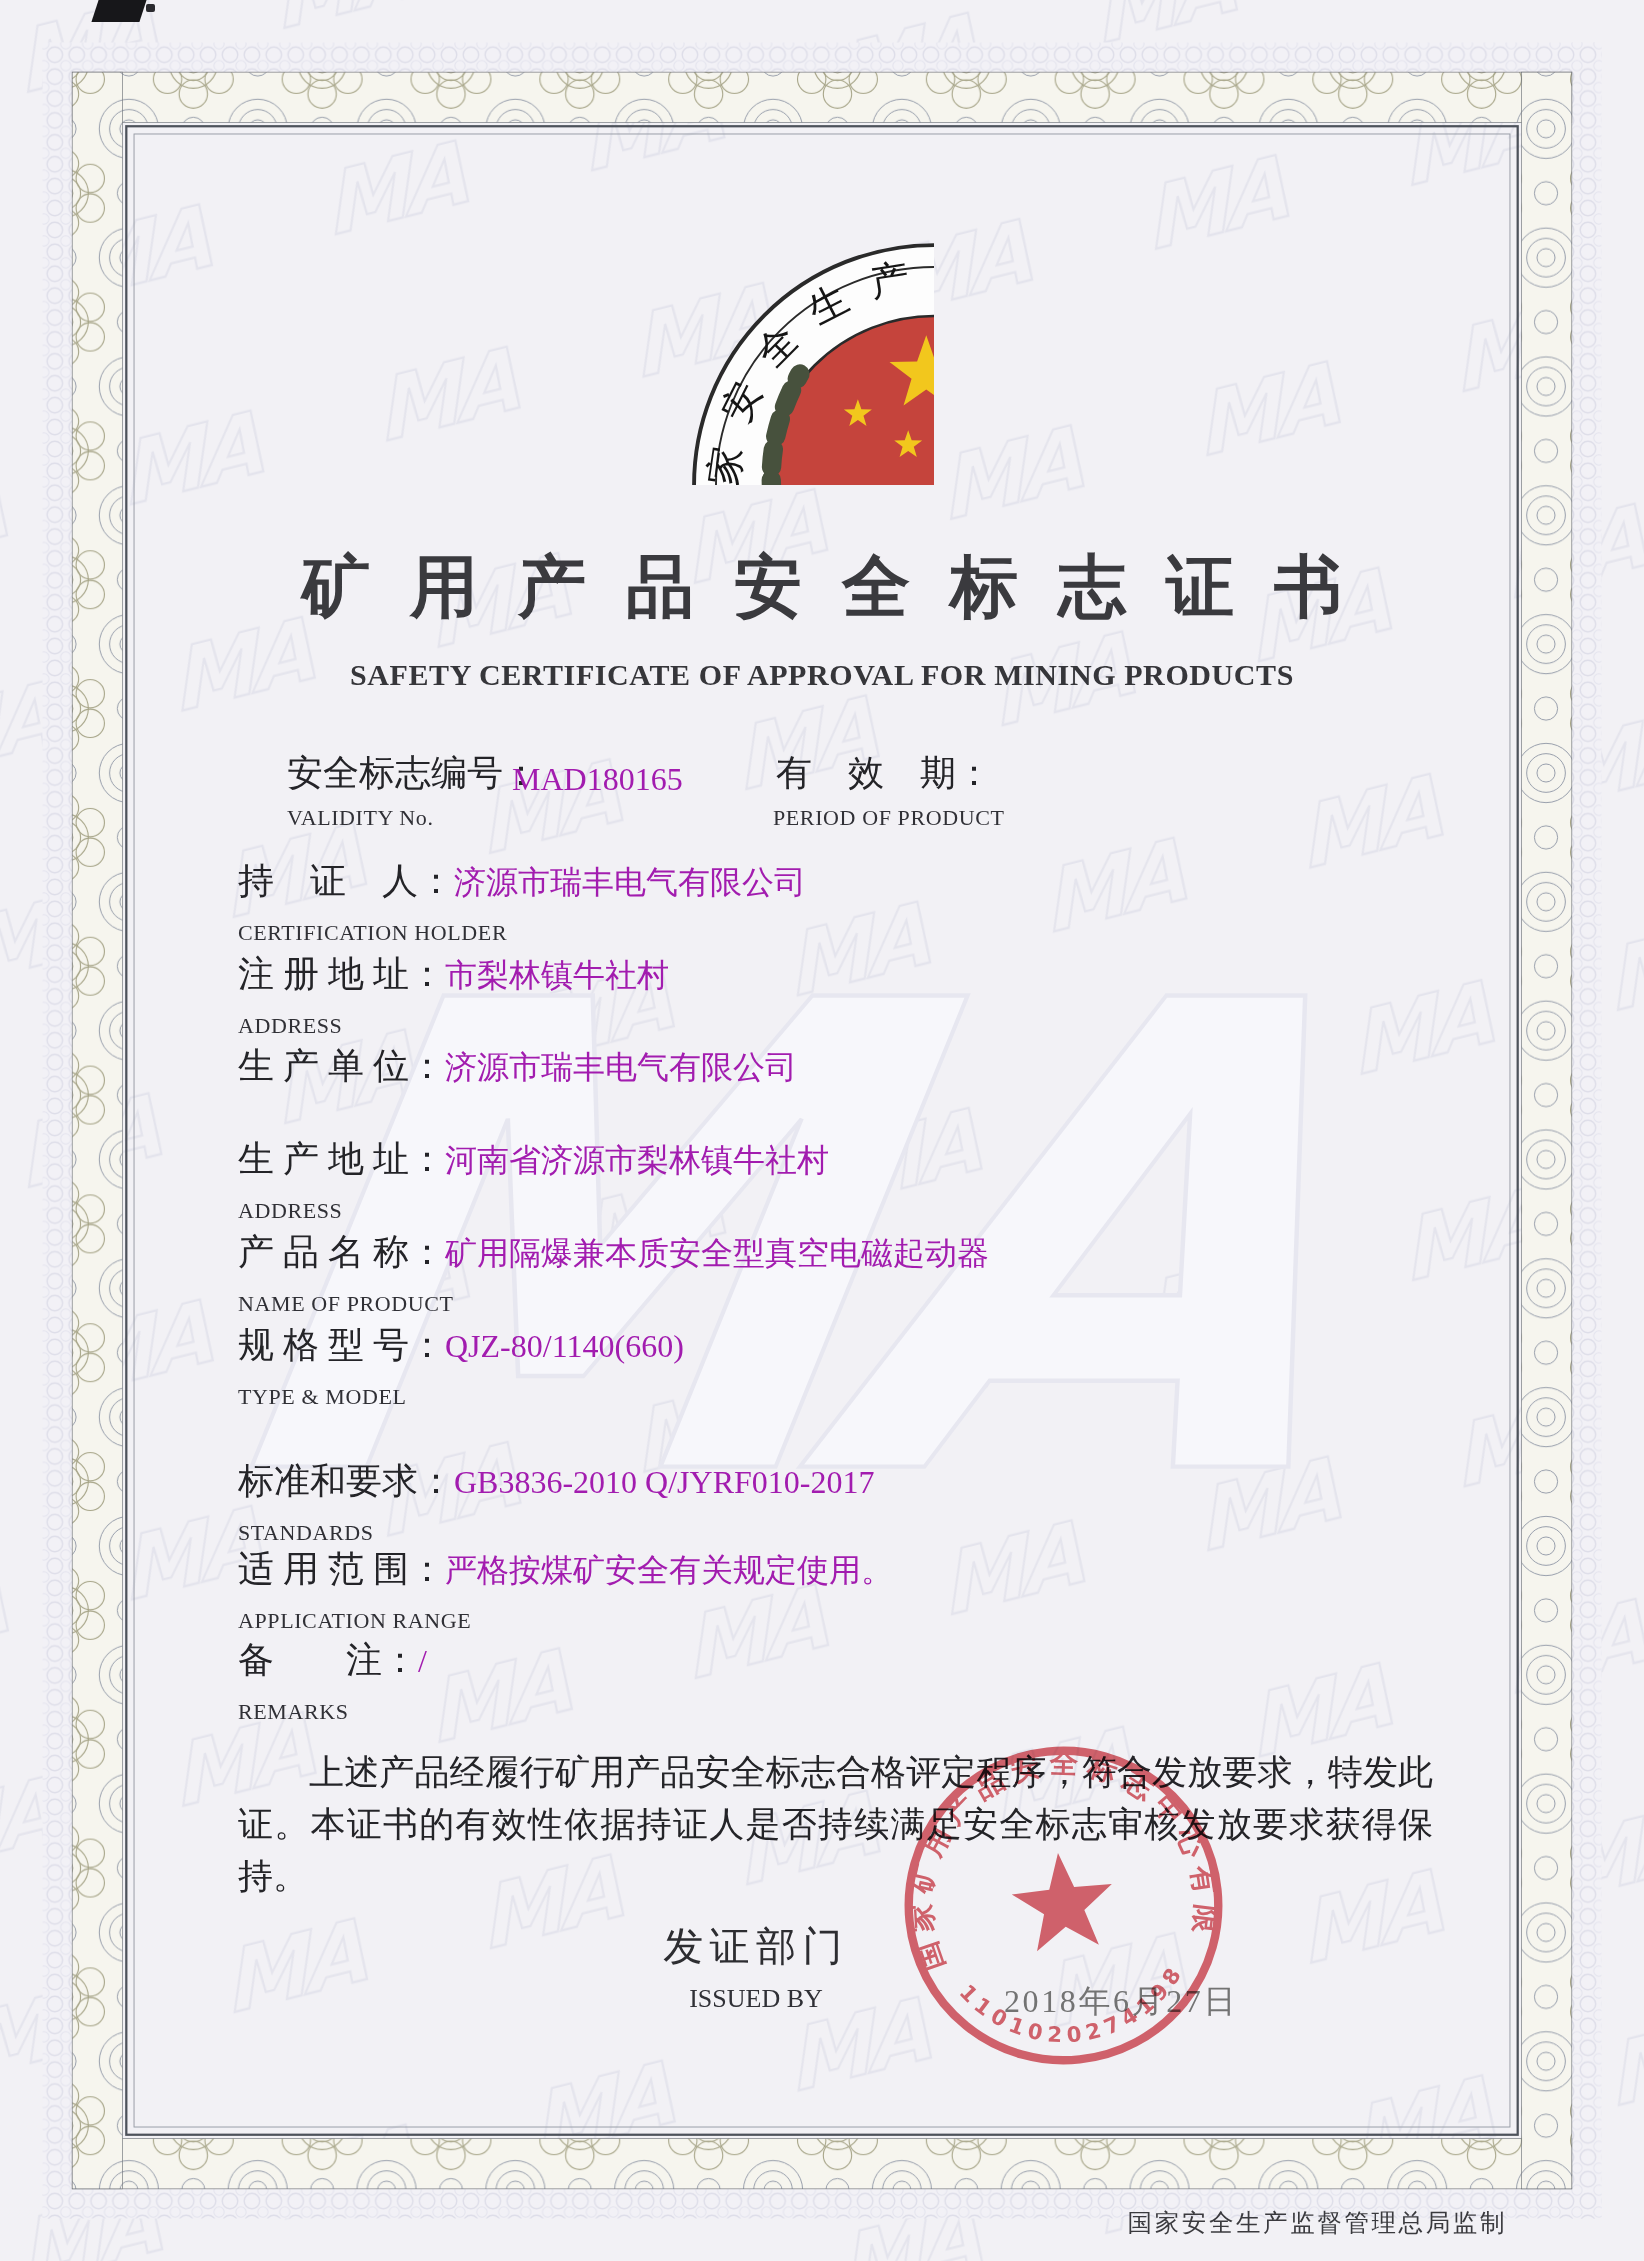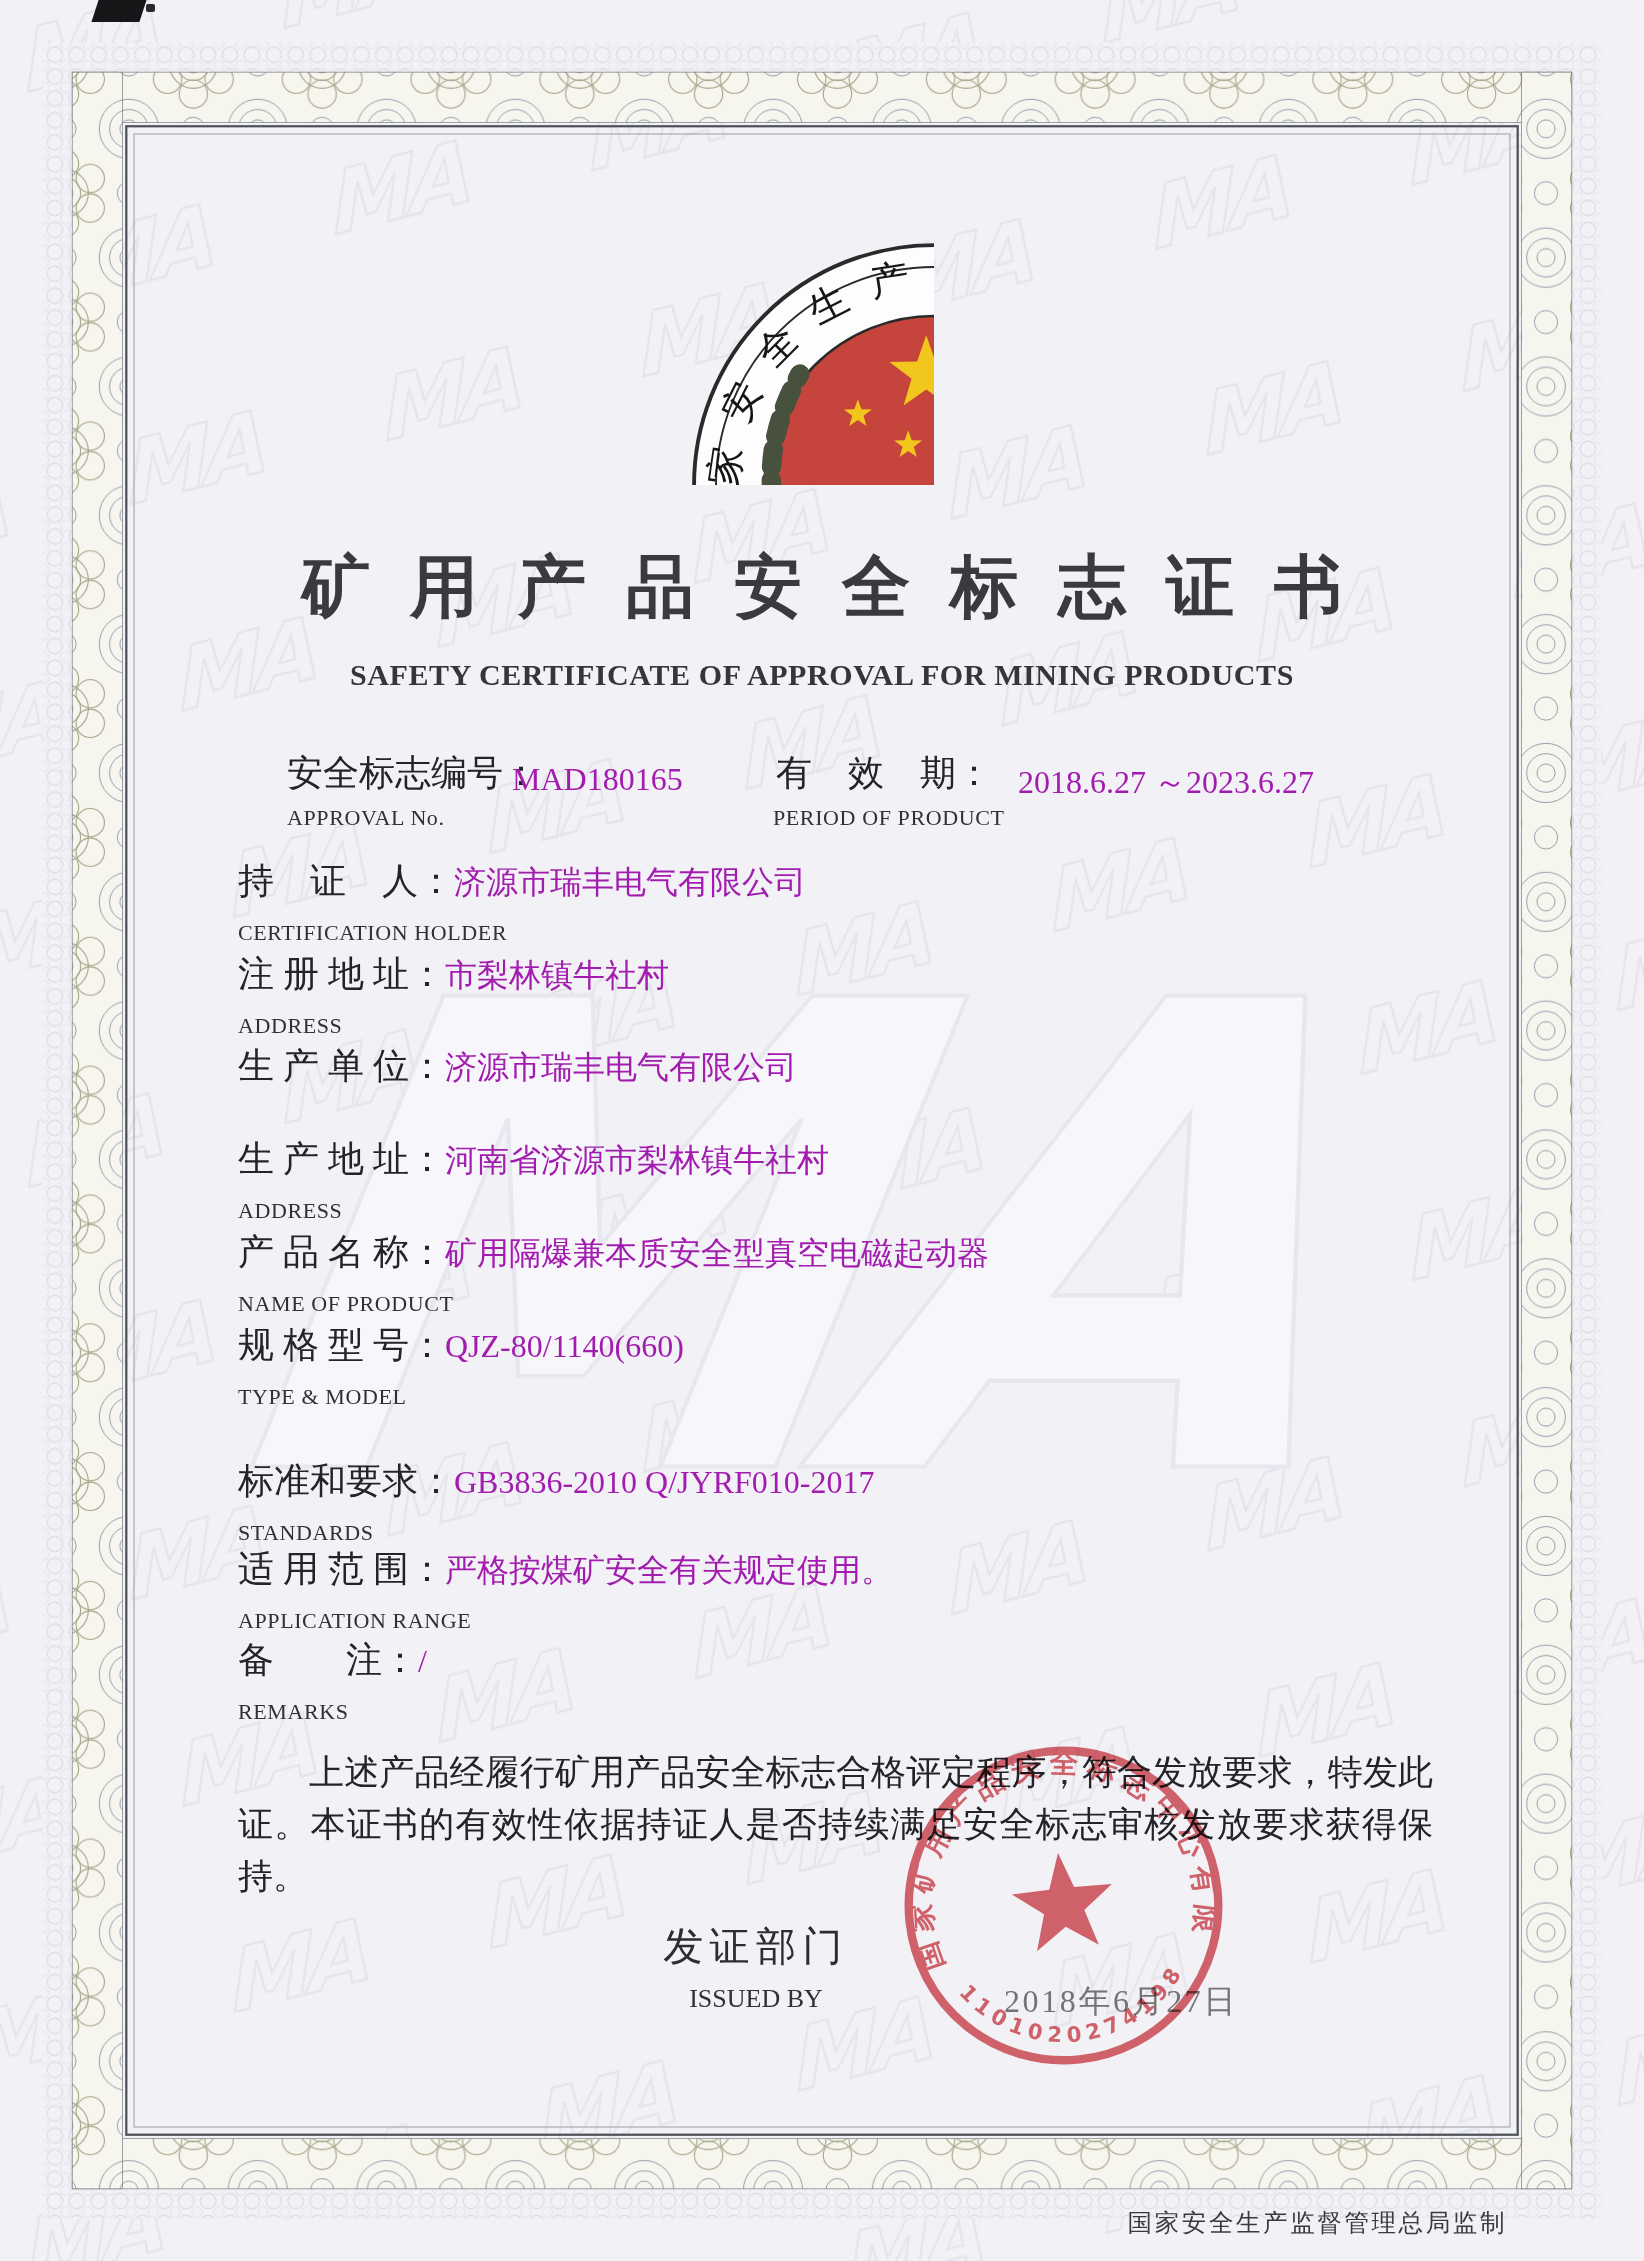"2018.6.27 ～2023.6.27" div.abs { html: <div>2018.6.27 ～2023.6.27</div> -> none }
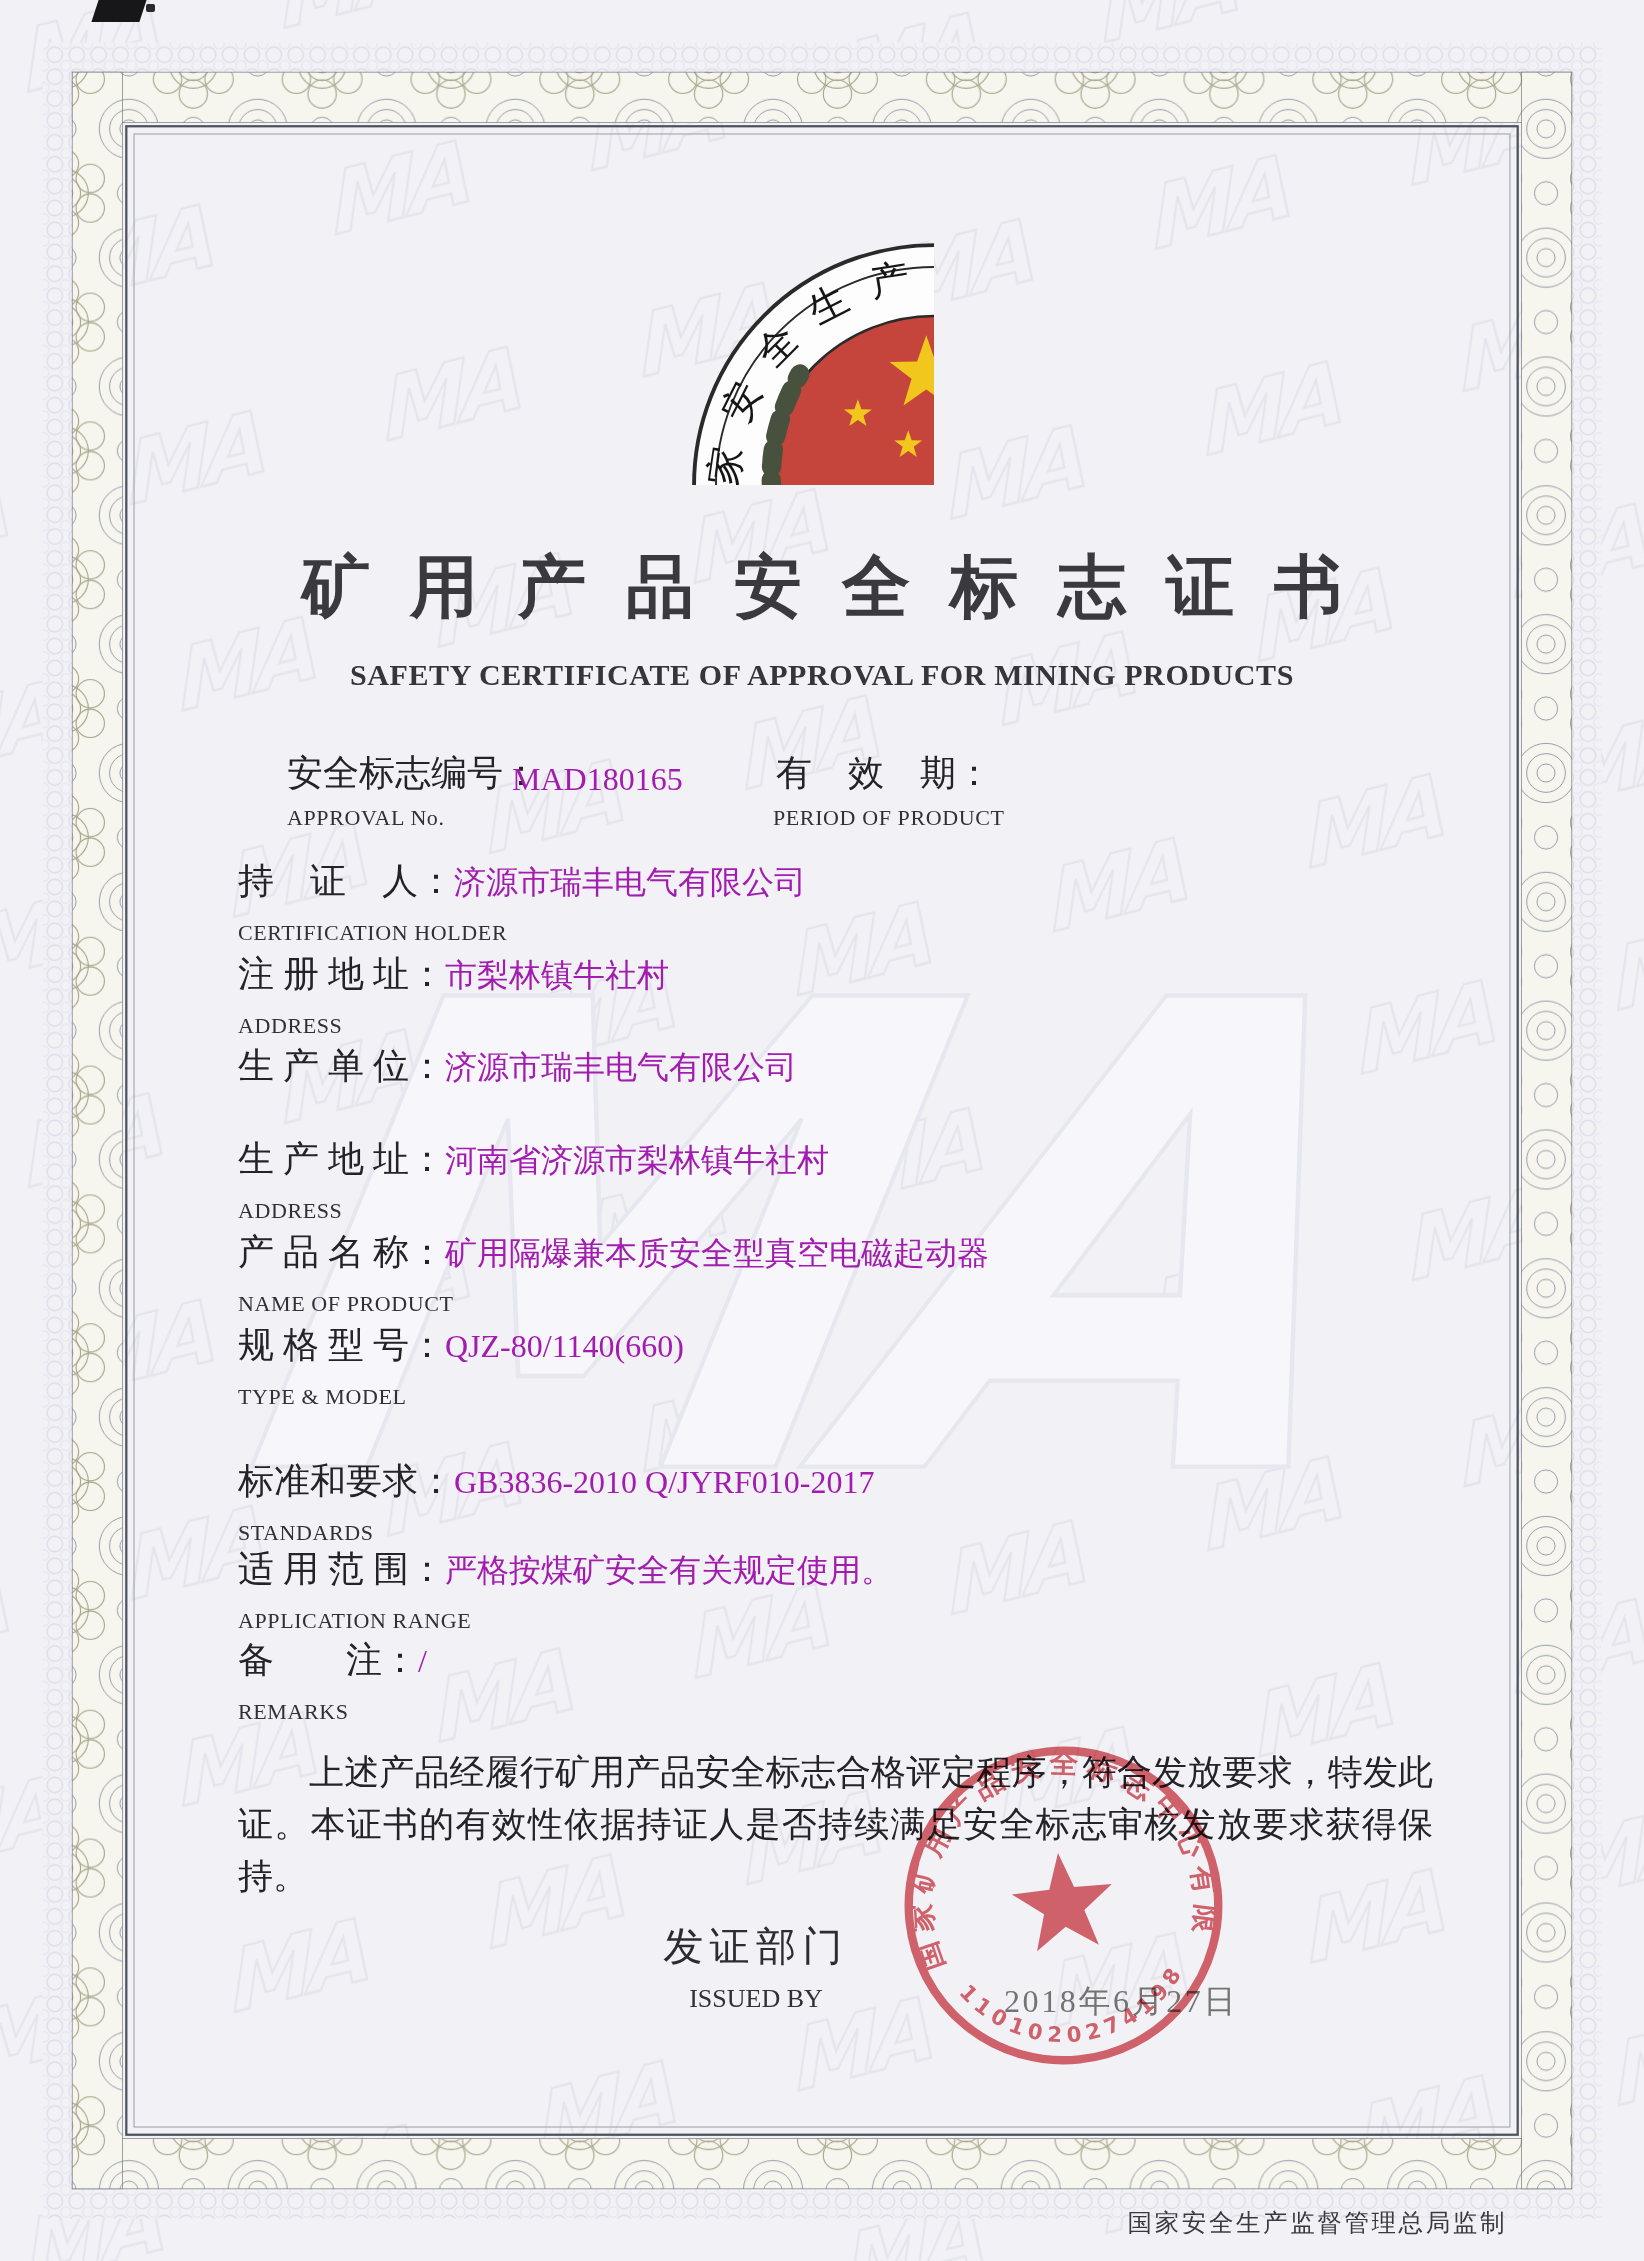"APPROVAL No." div.abs { text: APPROVAL -> VALIDITY }
